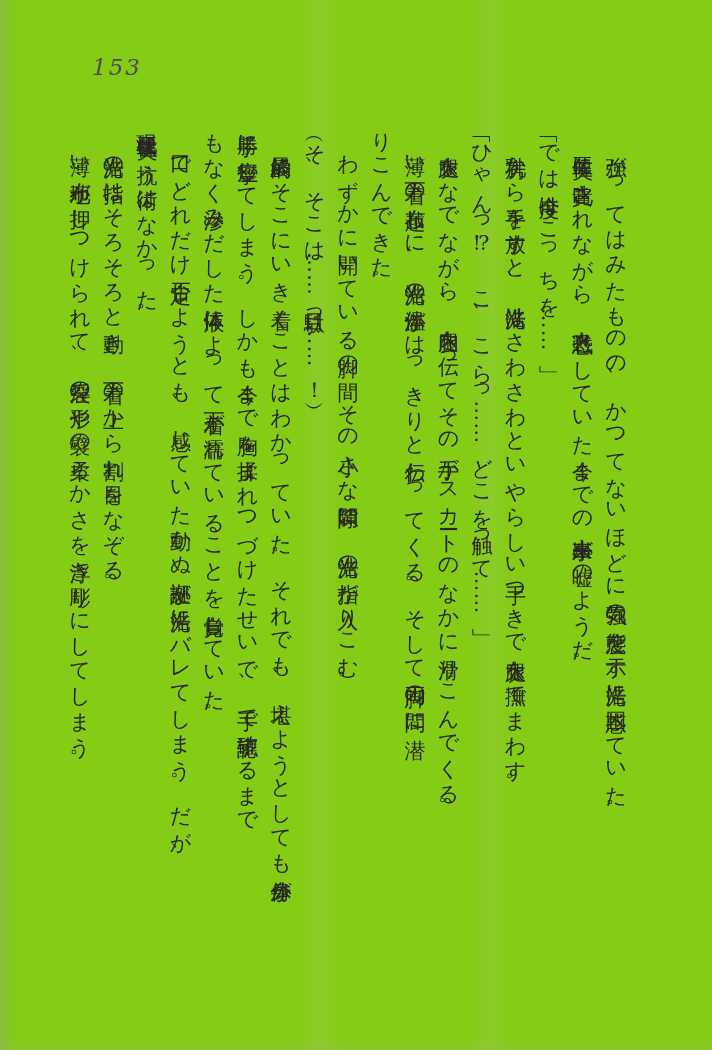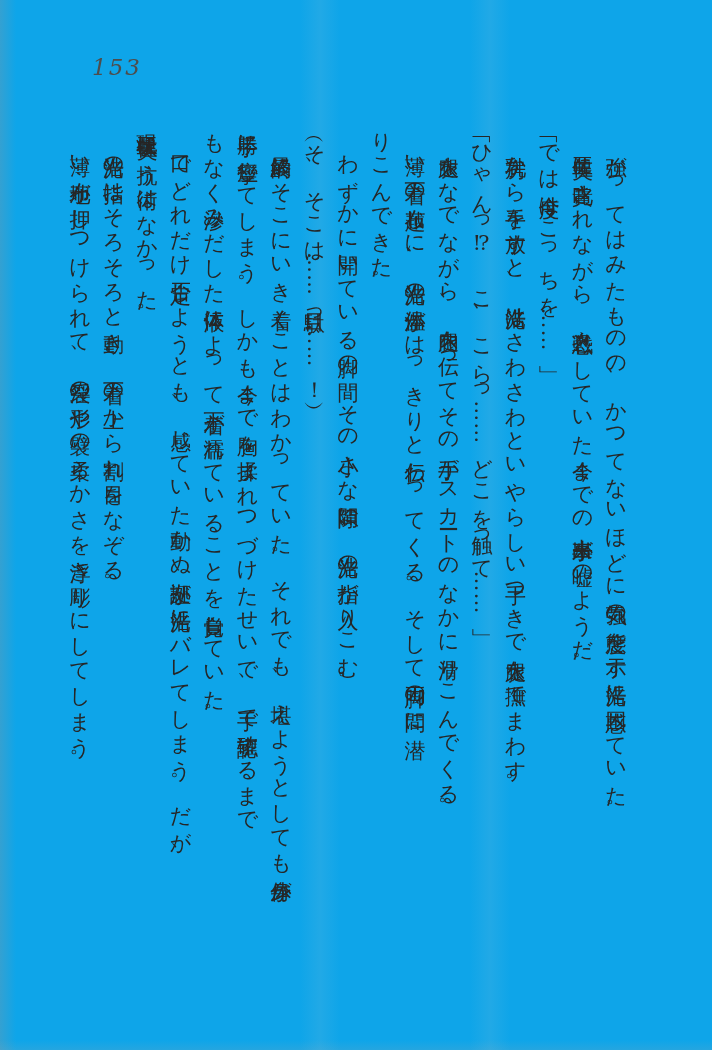"153" .page { background: #0ea5e9 -> #84cc16 }
